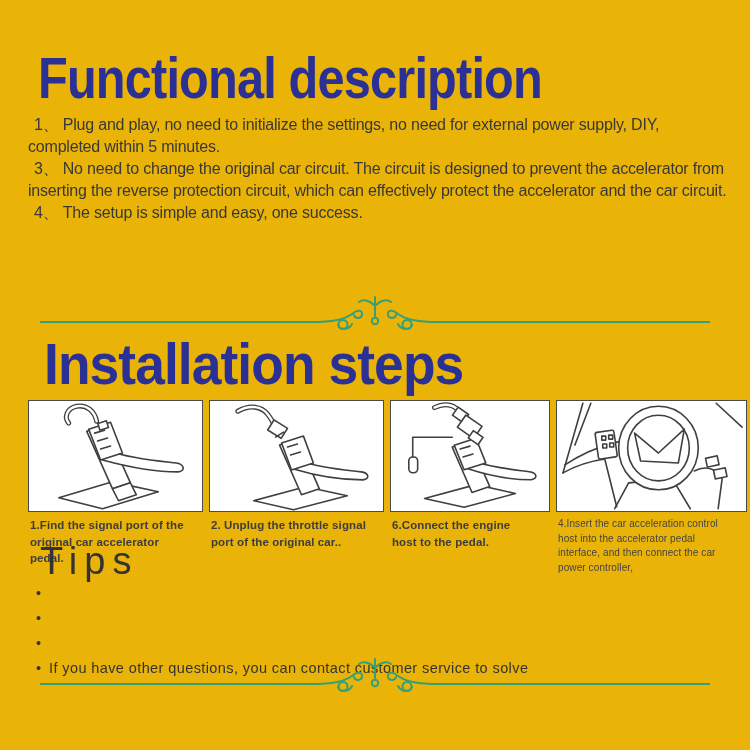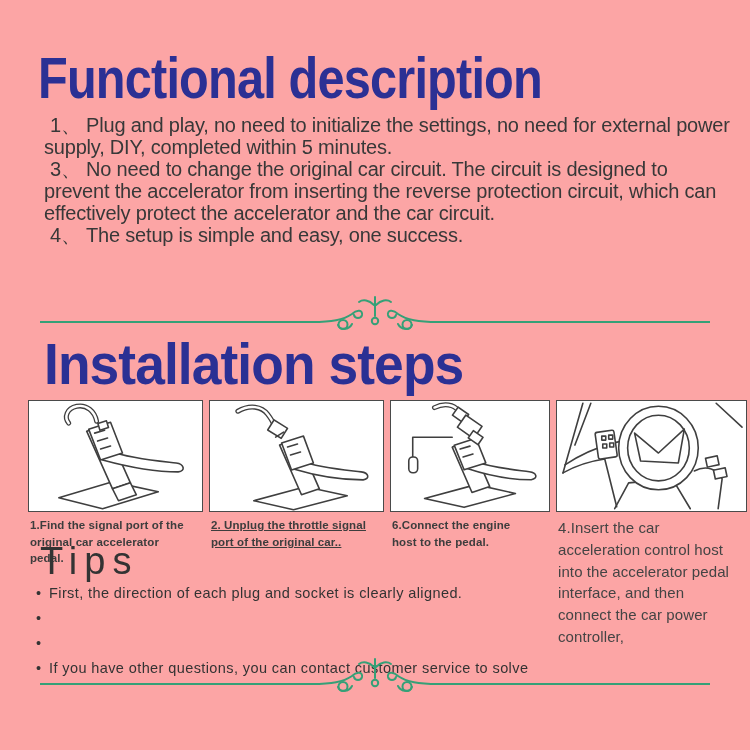"Functional description" .page { background: #fca5a5 -> #eab308 }
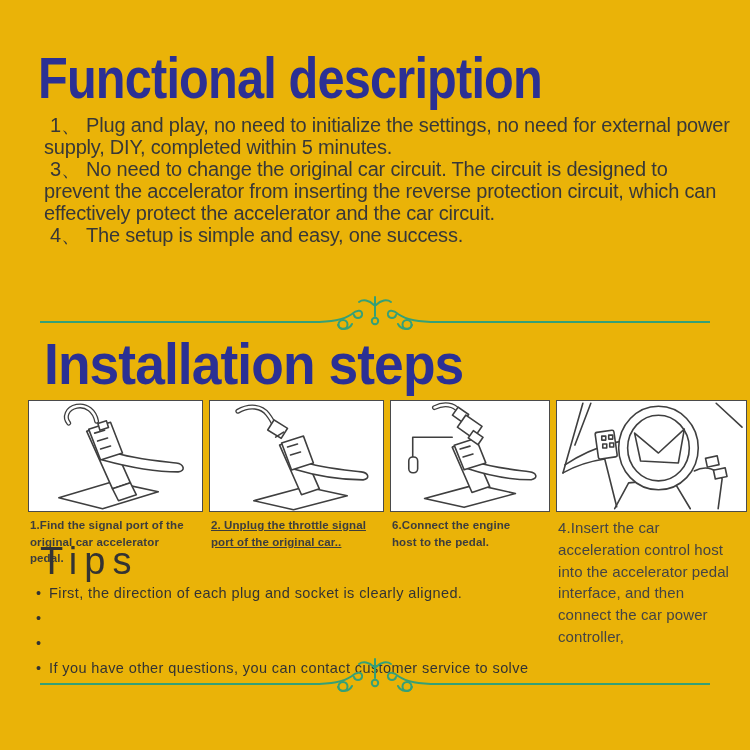"1、 Plug and play, no" .func-list { font-size: 20px -> 16px; margin-left: 16px -> none }
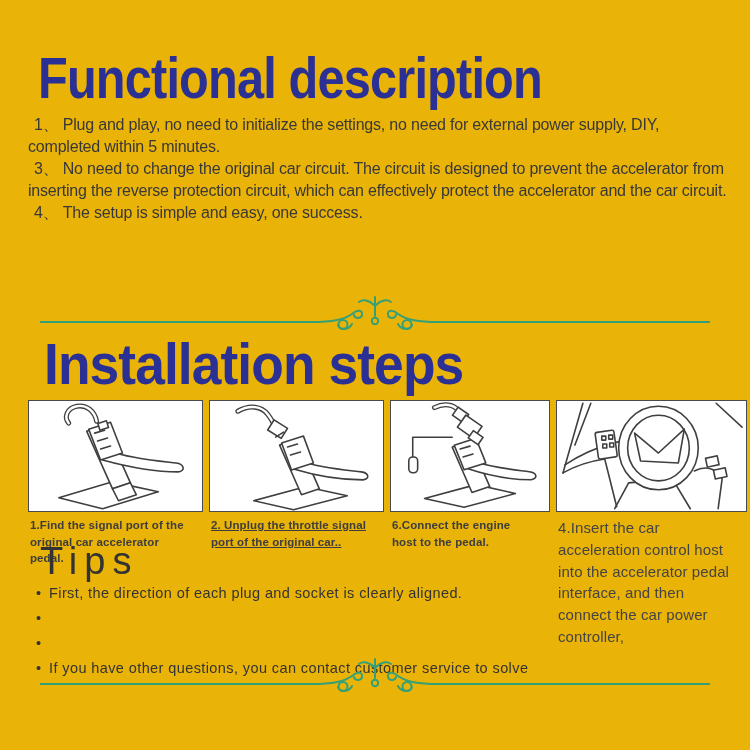"2. Unplug the throttle signal" .w2 { text-decoration: underline -> none }
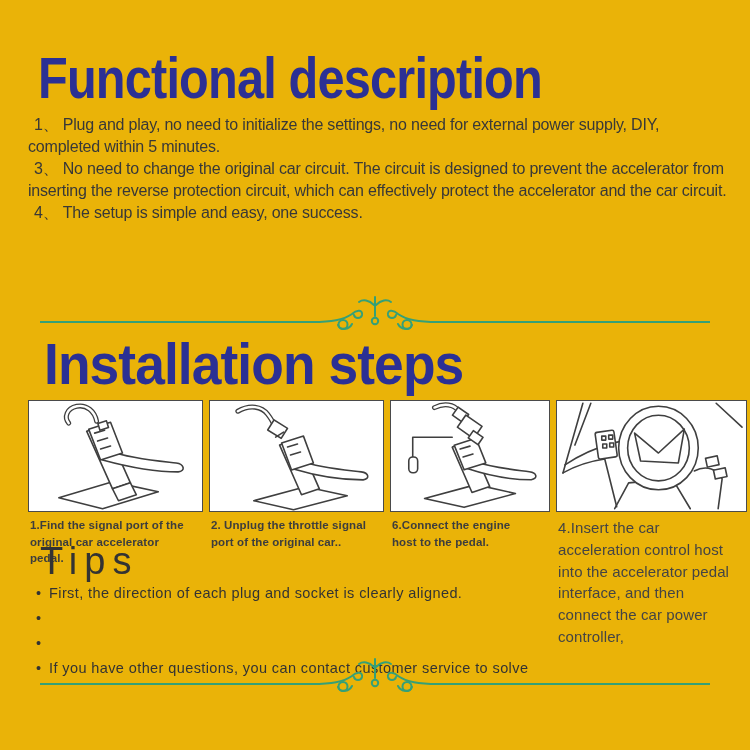"4.Insert the car acceleration control" .caption.c4 { font-size: 15px -> 10px }
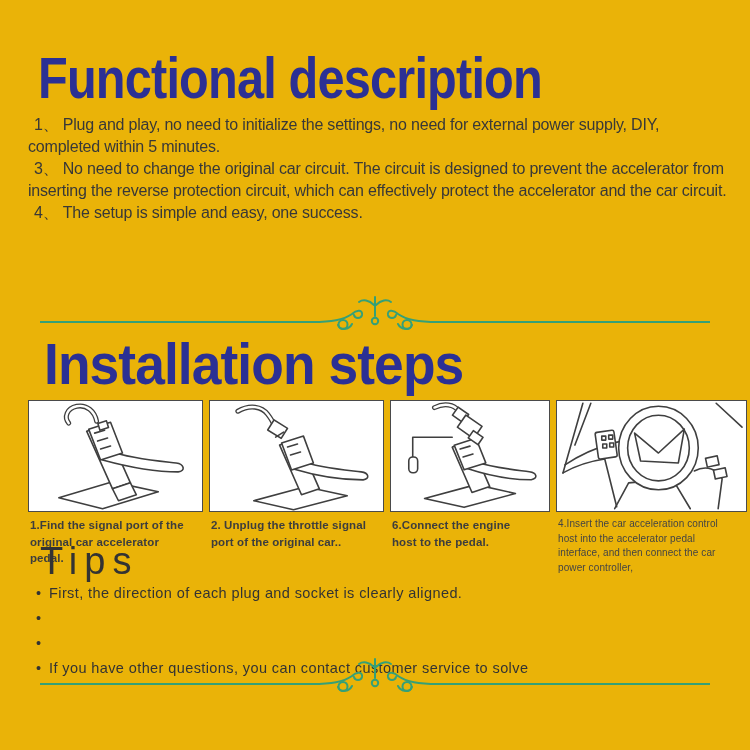"First, the direction of each" span { html: <span>First, the direction of each plug and socket is clearly aligned.</span> -> none }
